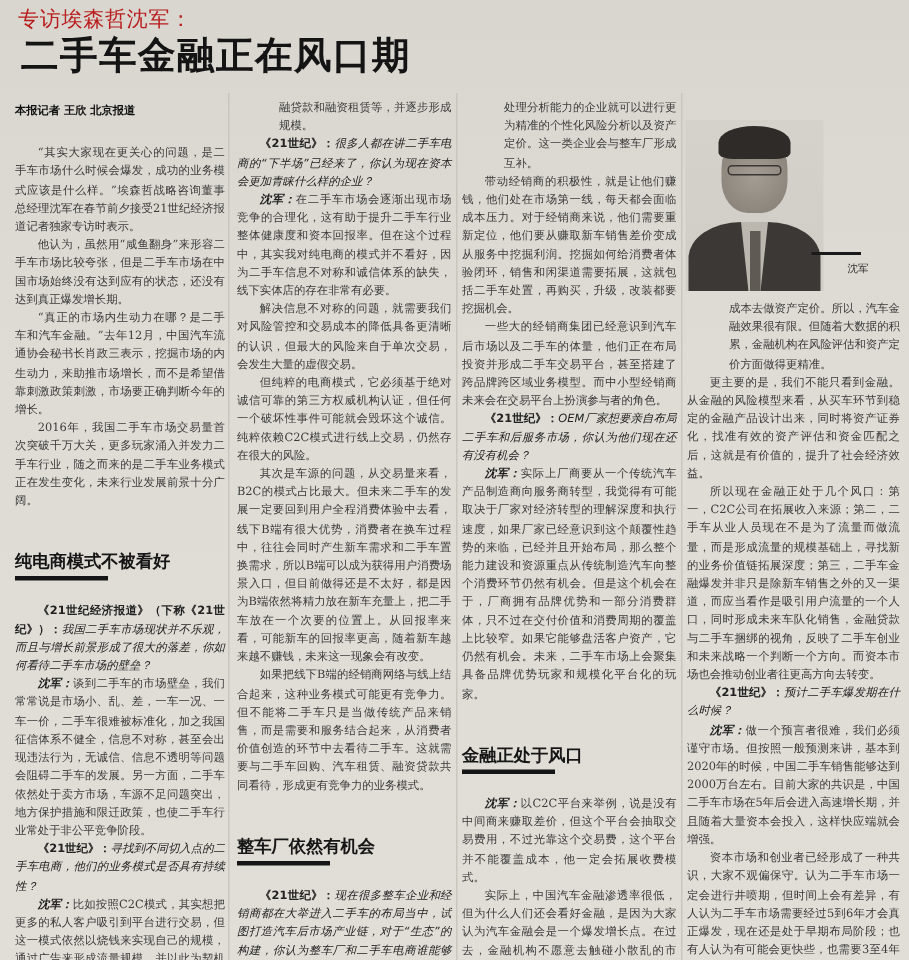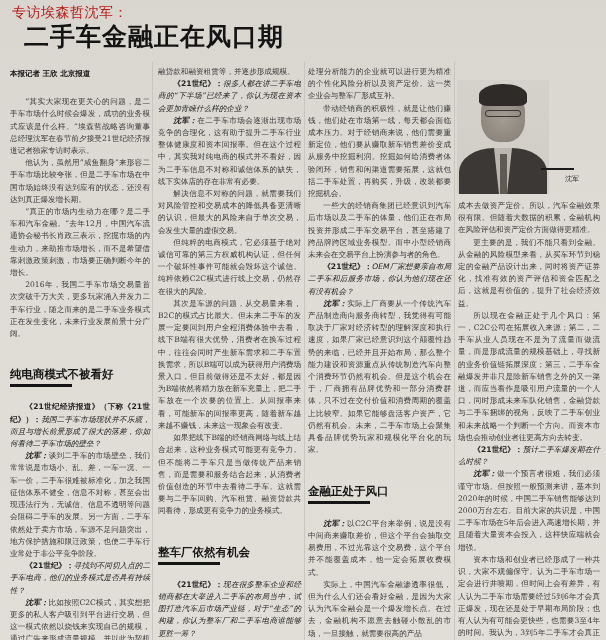"二手车金融正在风口期" .headline { left: 24px -> 14px }
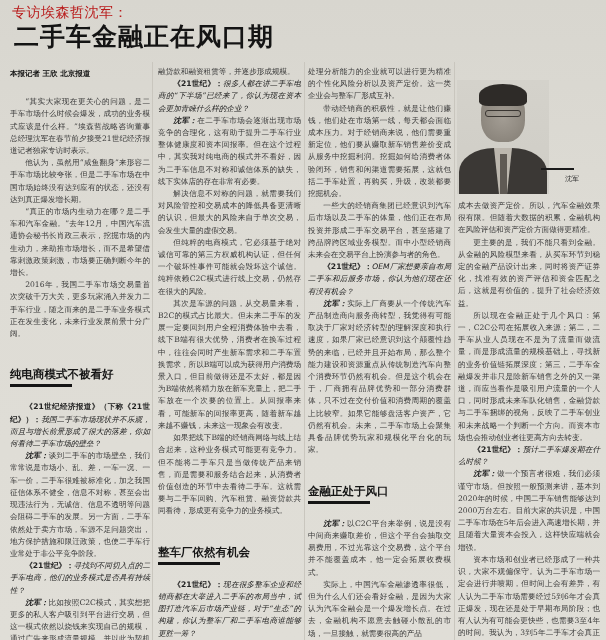"融贷款和融资租赁等，并逐步形成规模。" .col p.noindent { margin-left: none -> 28px }
